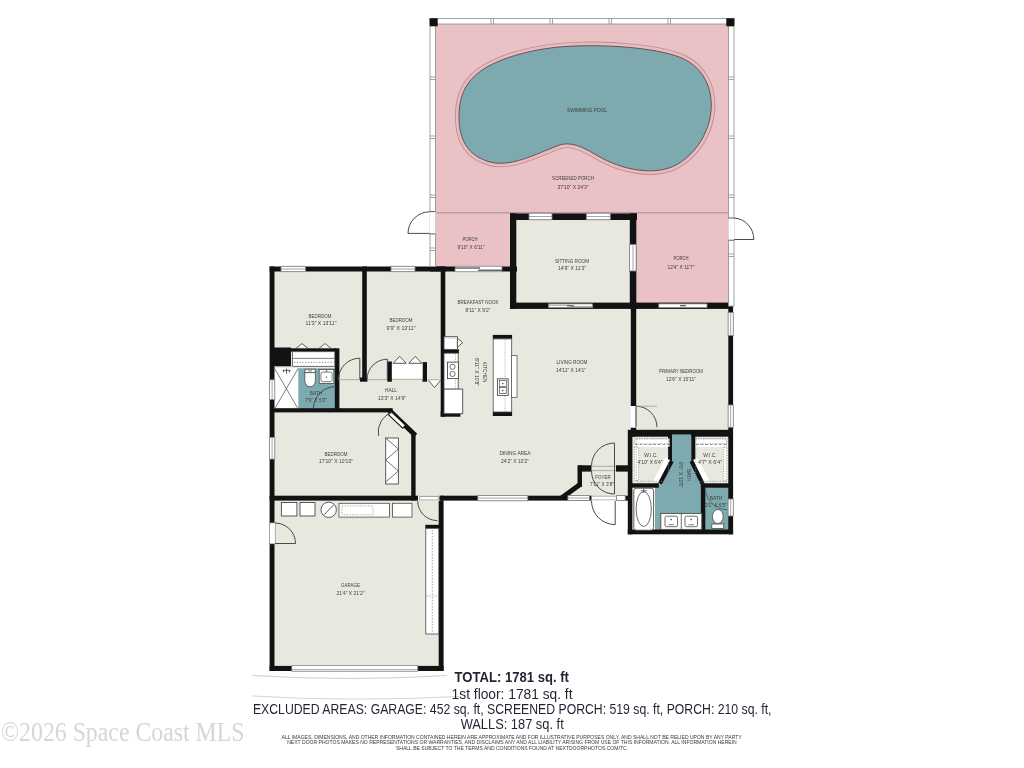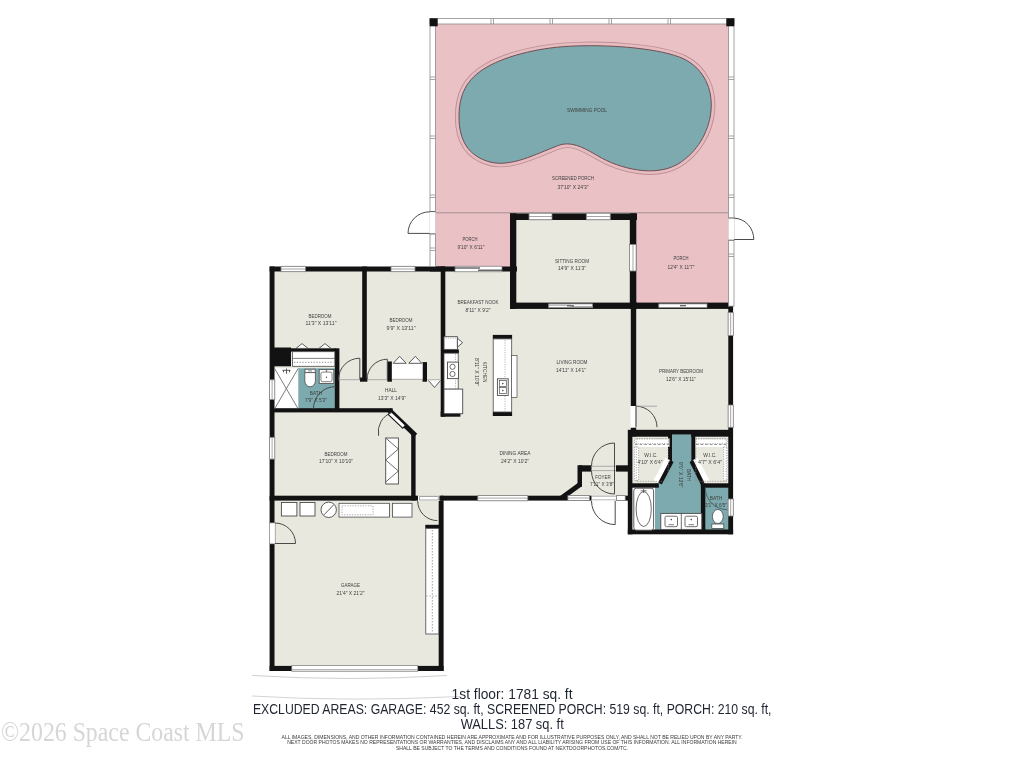"TOTAL: 1781 sq. ft" div.cline { html: none -> <div><span>TOTAL: 1781 sq. ft</span></div> }
